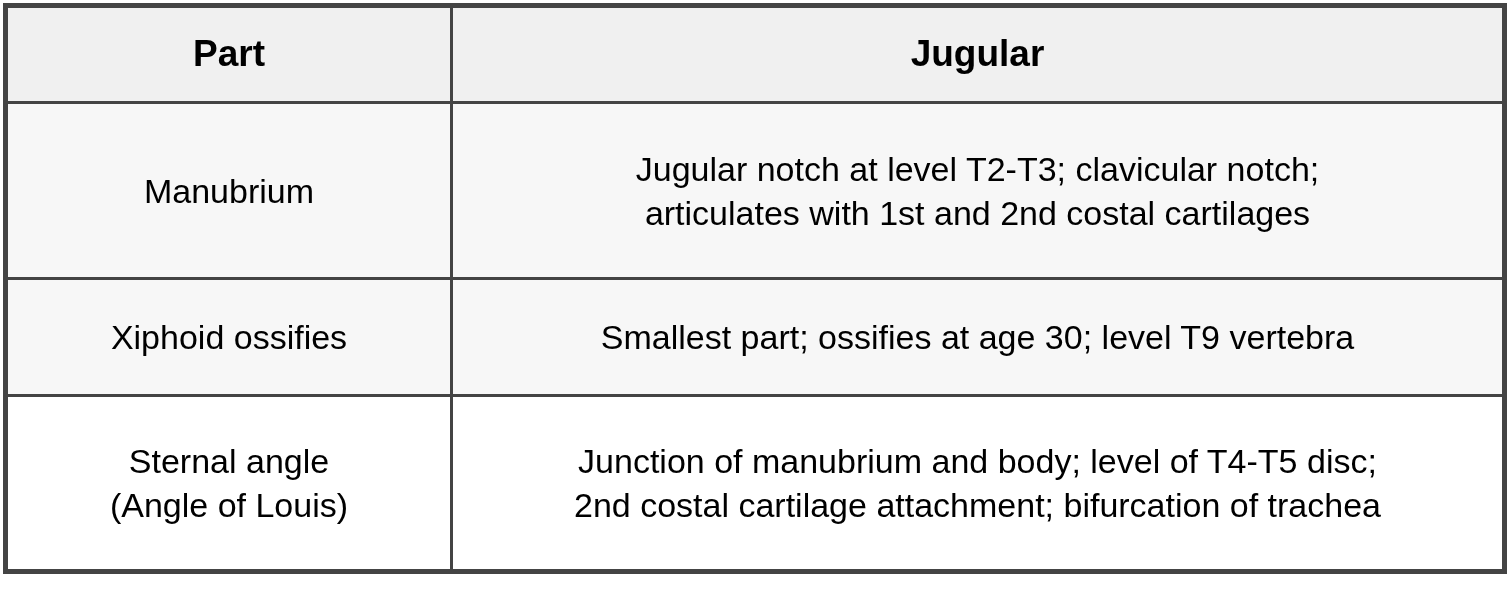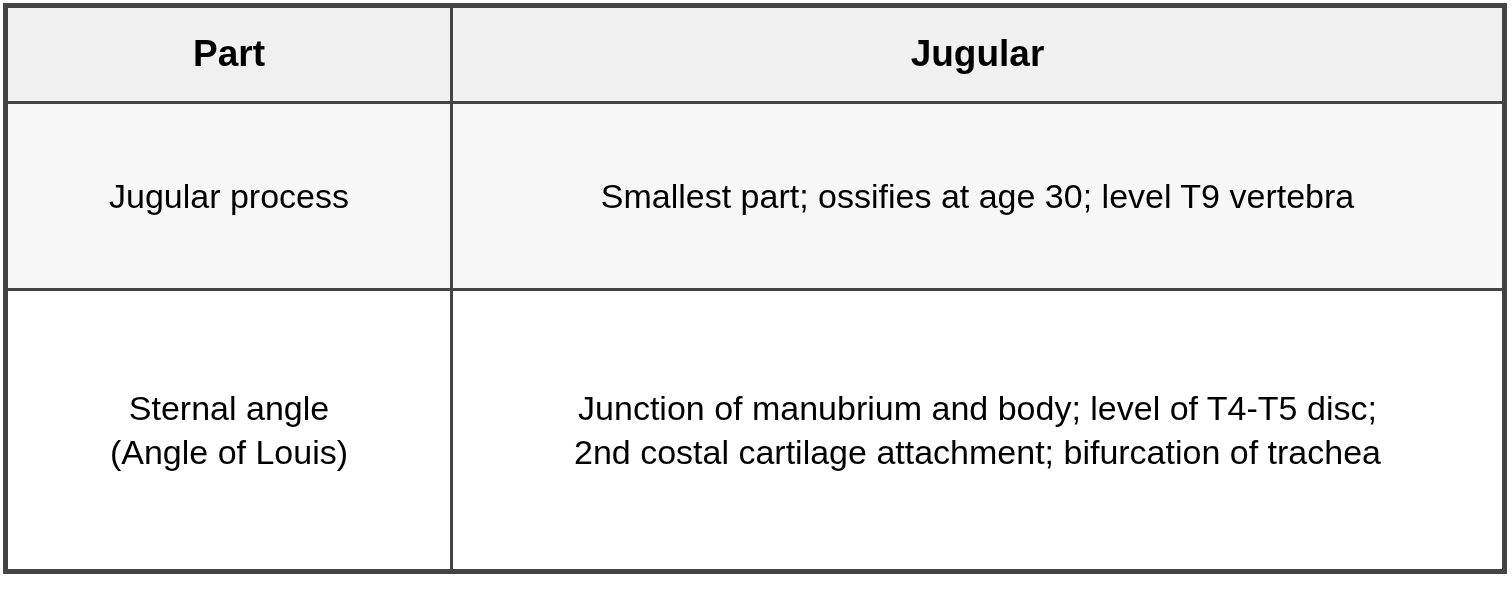"Manubrium" tr.shaded { html: none -> <tr> <td>Manubrium</td> <td>Jugular notch at level T2-T3; clavicular notch; articulates with 1st and 2nd costal cartilages</td> </tr> }
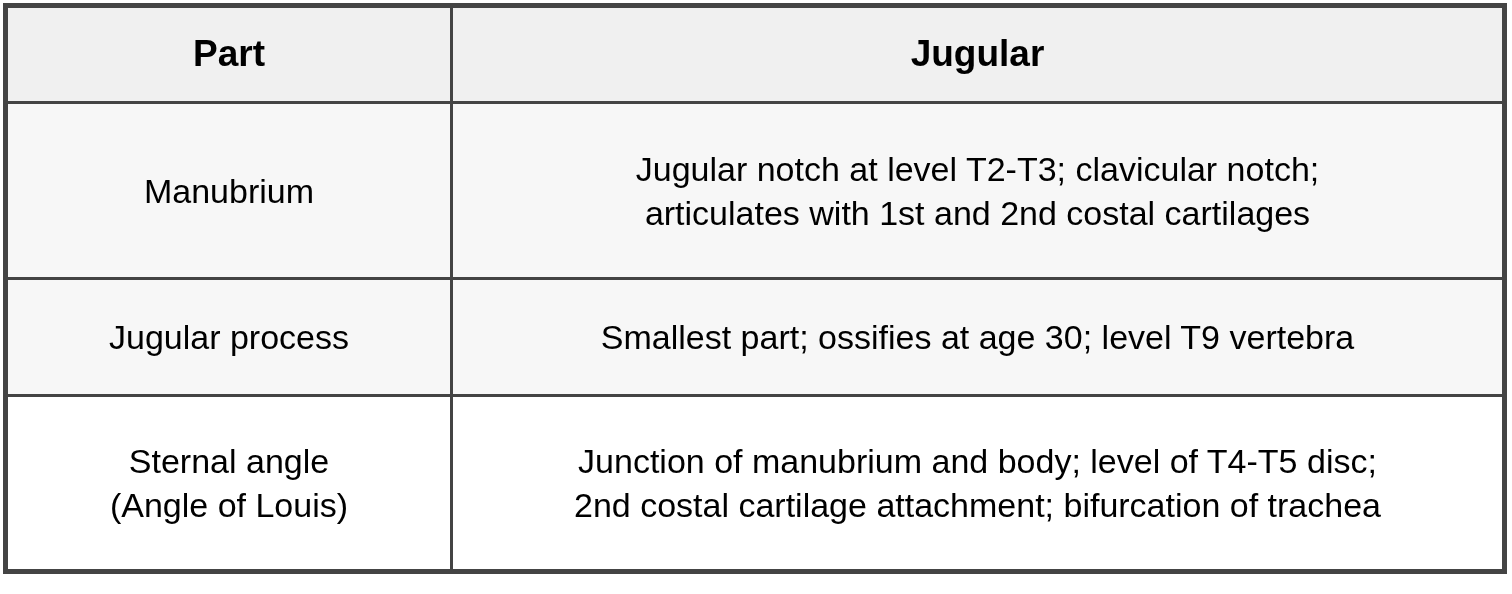"Jugular process" td { text: Jugular process -> Xiphoid ossifies }
